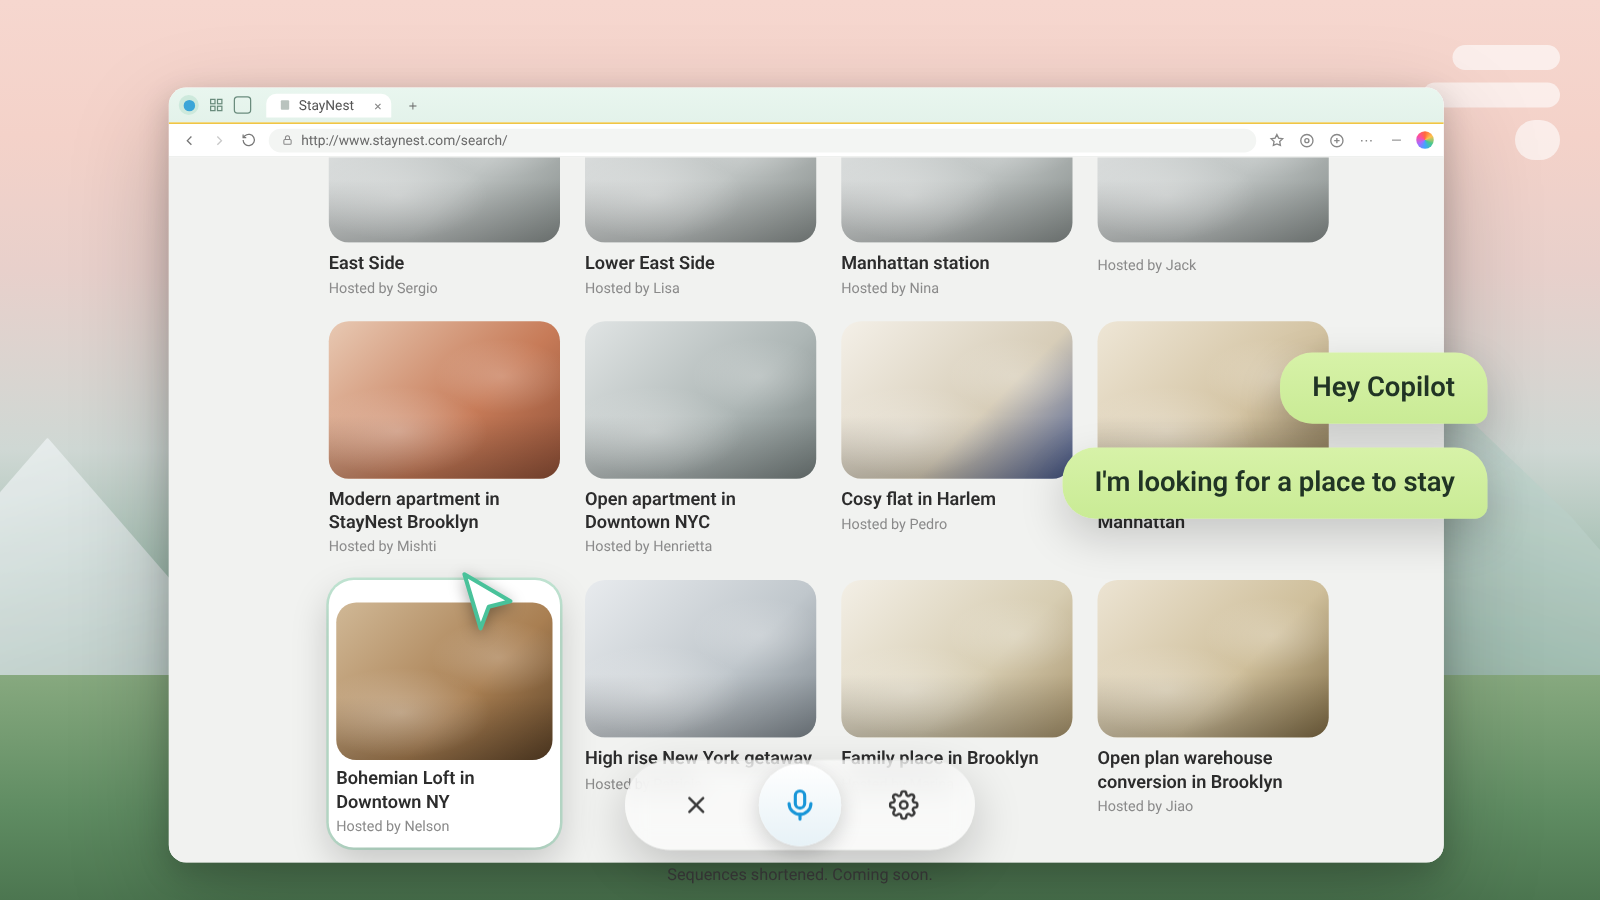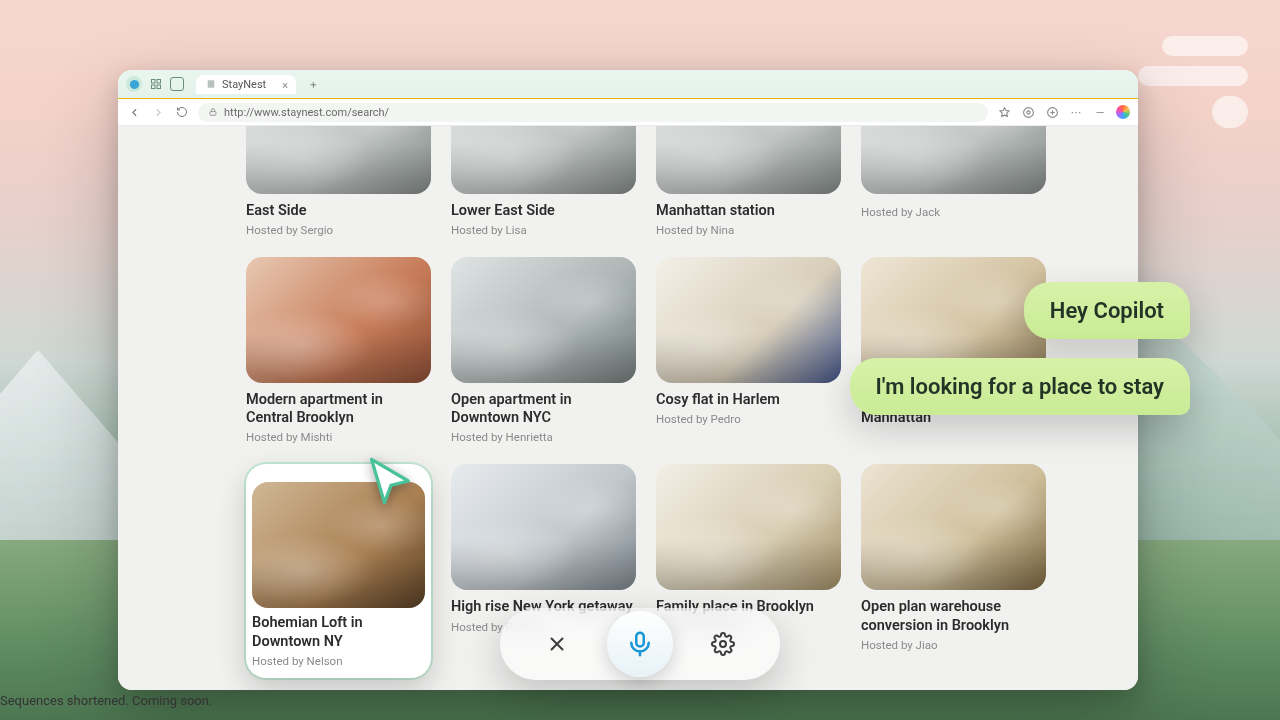"StayNest" .browser { left: 118px -> 135px }
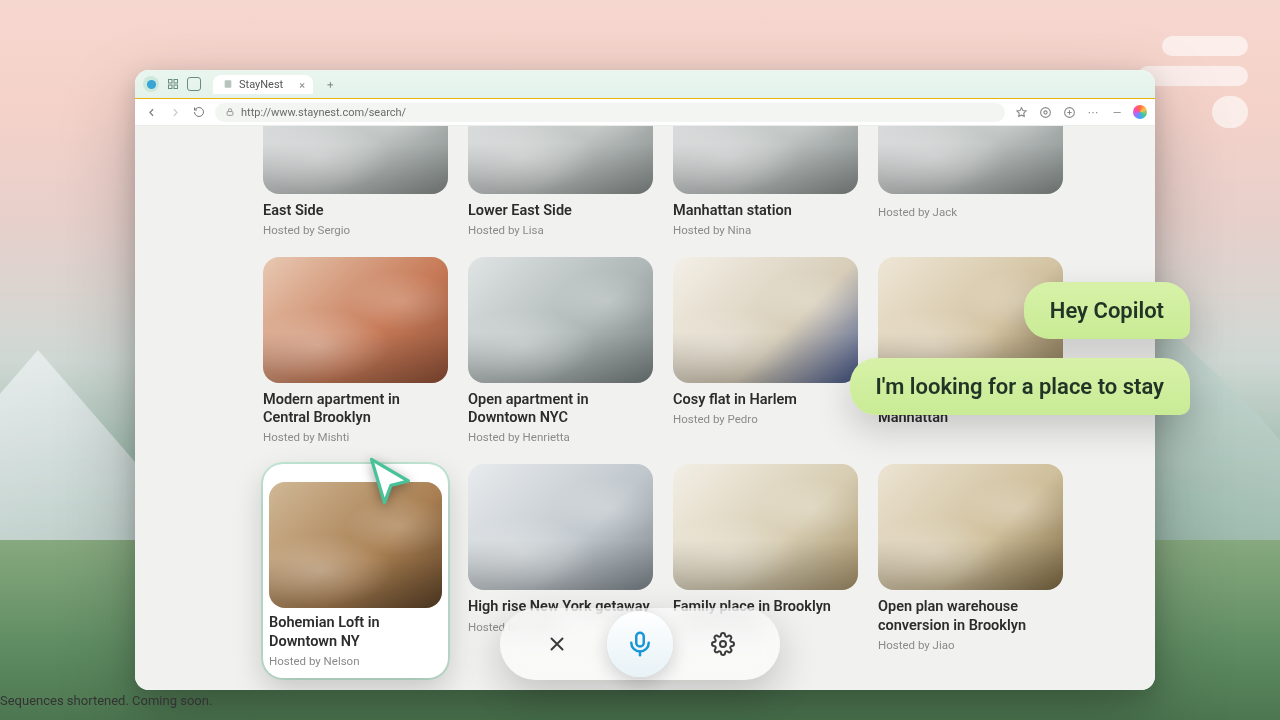"Modern apartment in Central Brooklyn" div.title { text: Central -> StayNest }
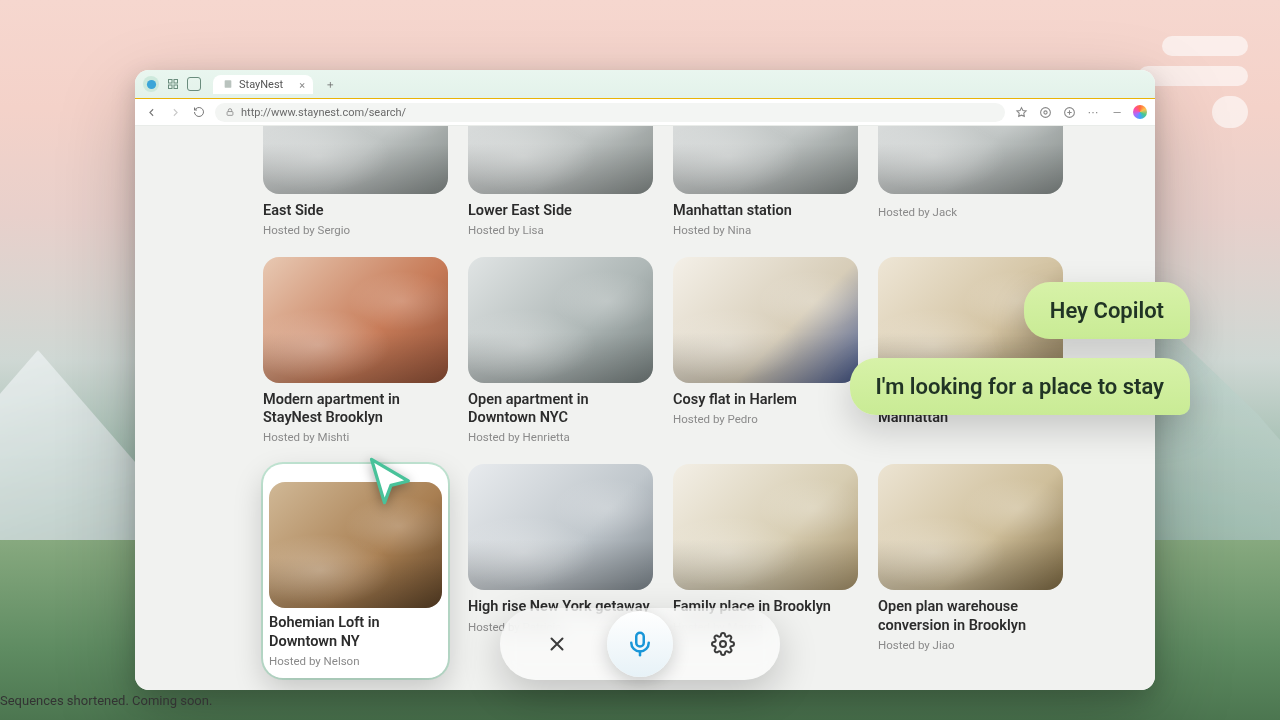"Sequences shortened. Coming soon." .caption { text-align: none -> center }
